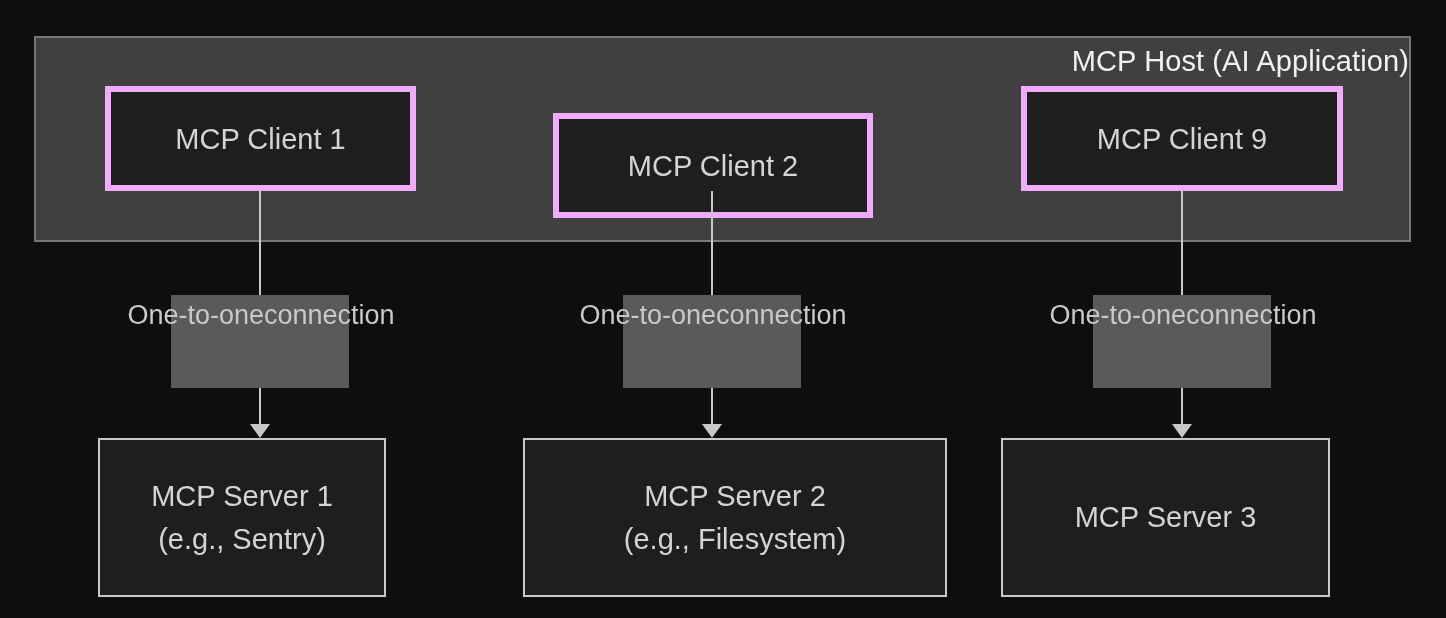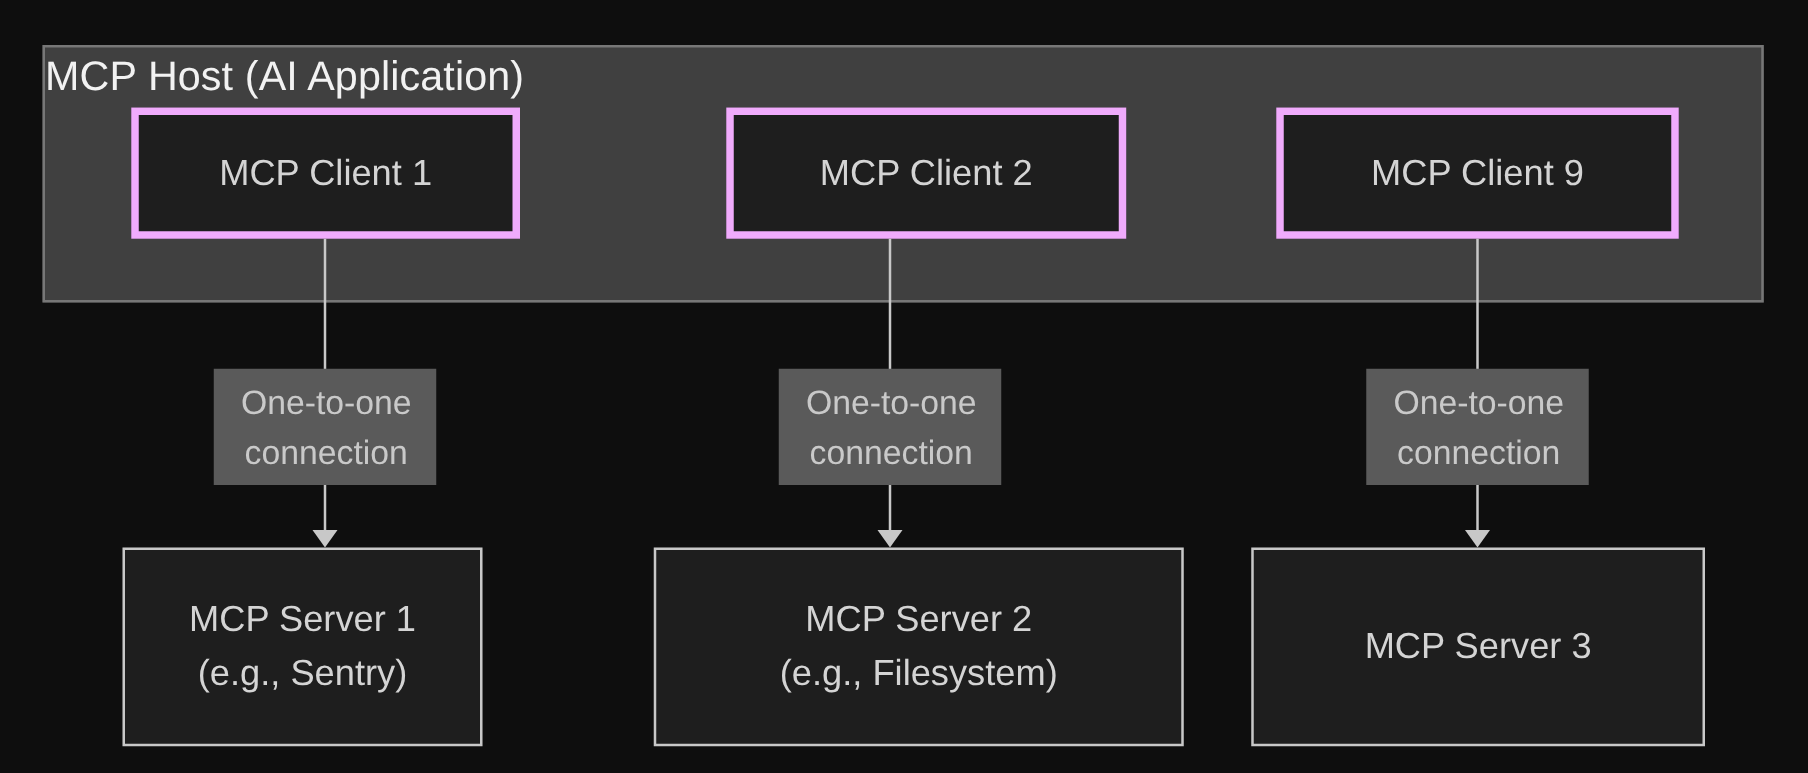"MCP Host (AI Application)" .host-title { font-size: 33px -> 29px; text-align: left -> right }
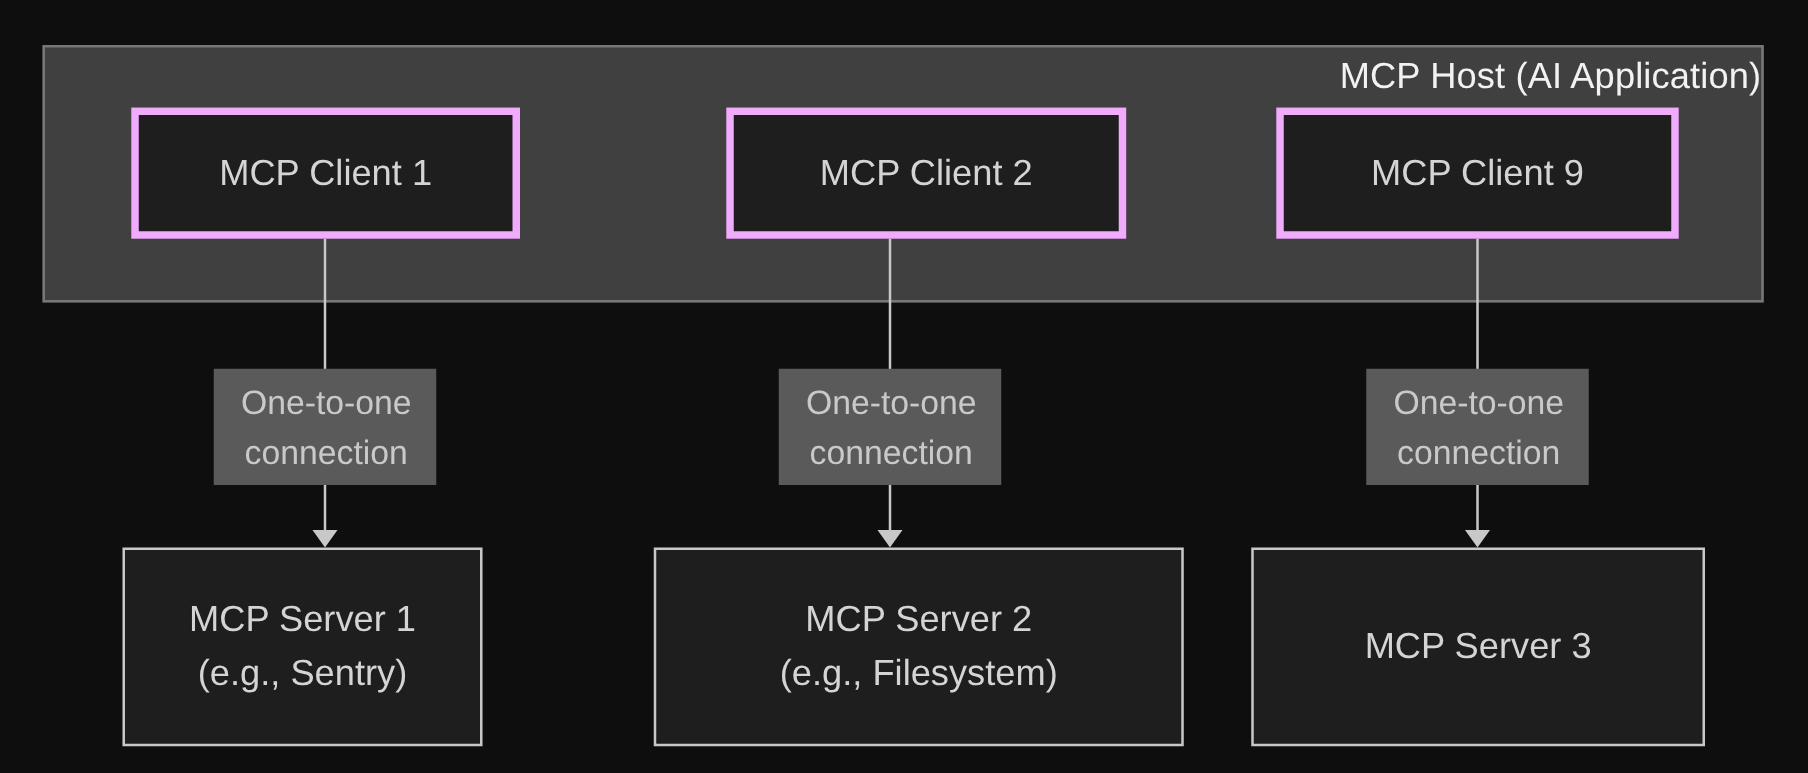"MCP Client 2" #client-2 { left: 581px -> 553px; margin-top: none -> 27px }
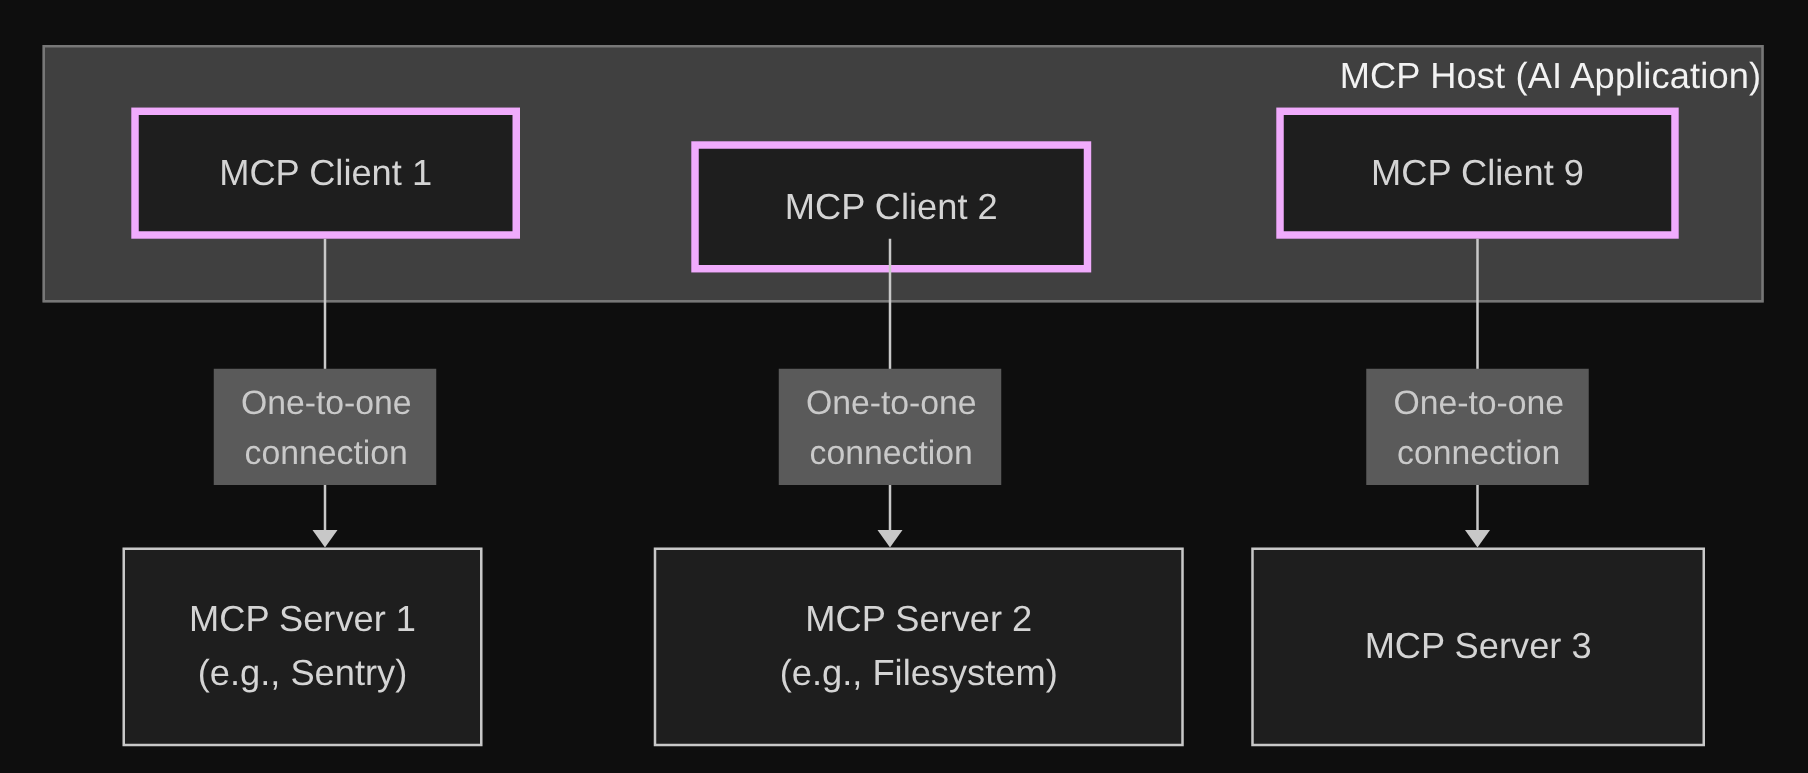"One-to-one" .conn-label { flex-direction: column -> row }
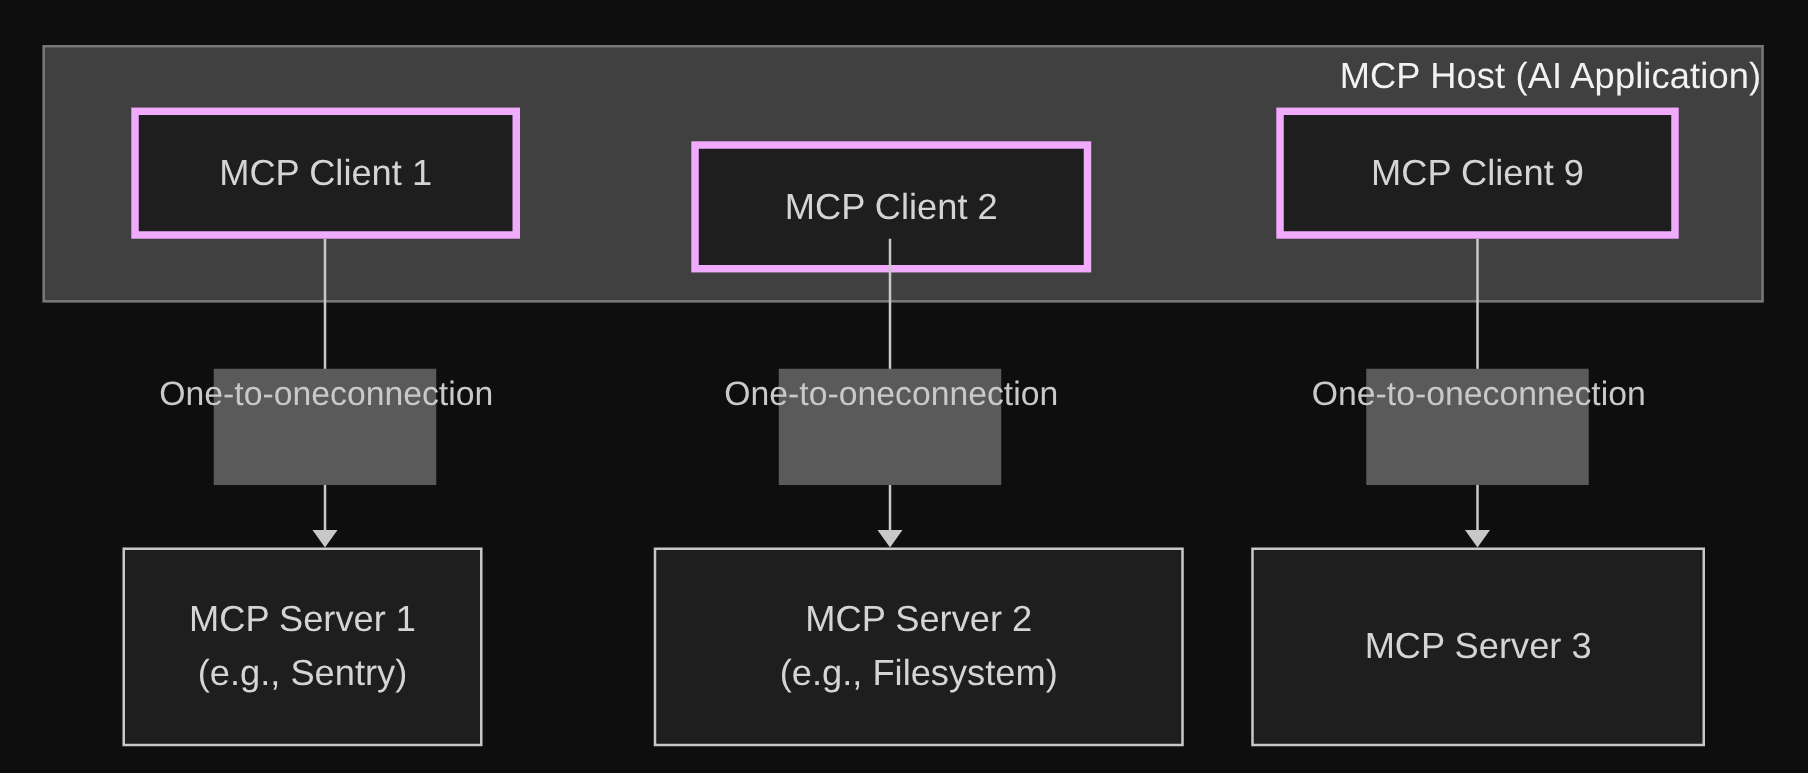"MCP Server 3" #server-3 { width: 363px -> 329px }
